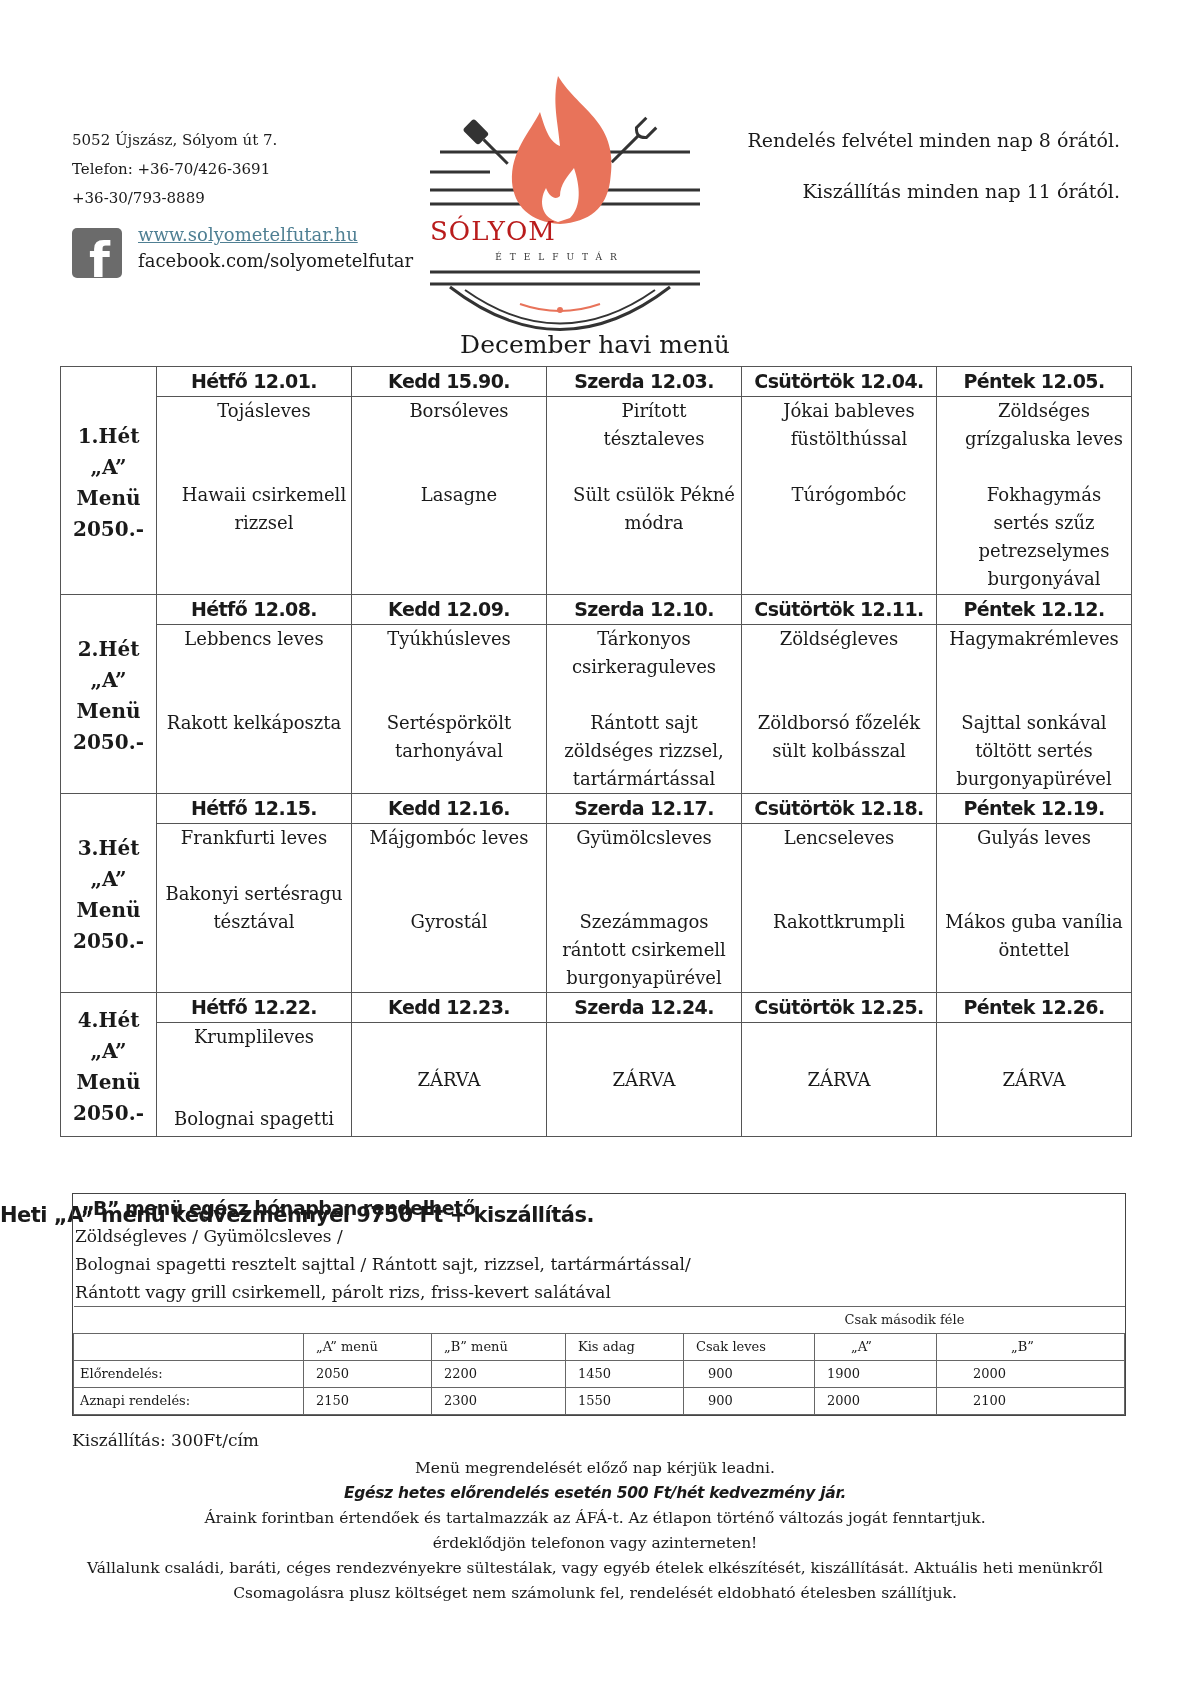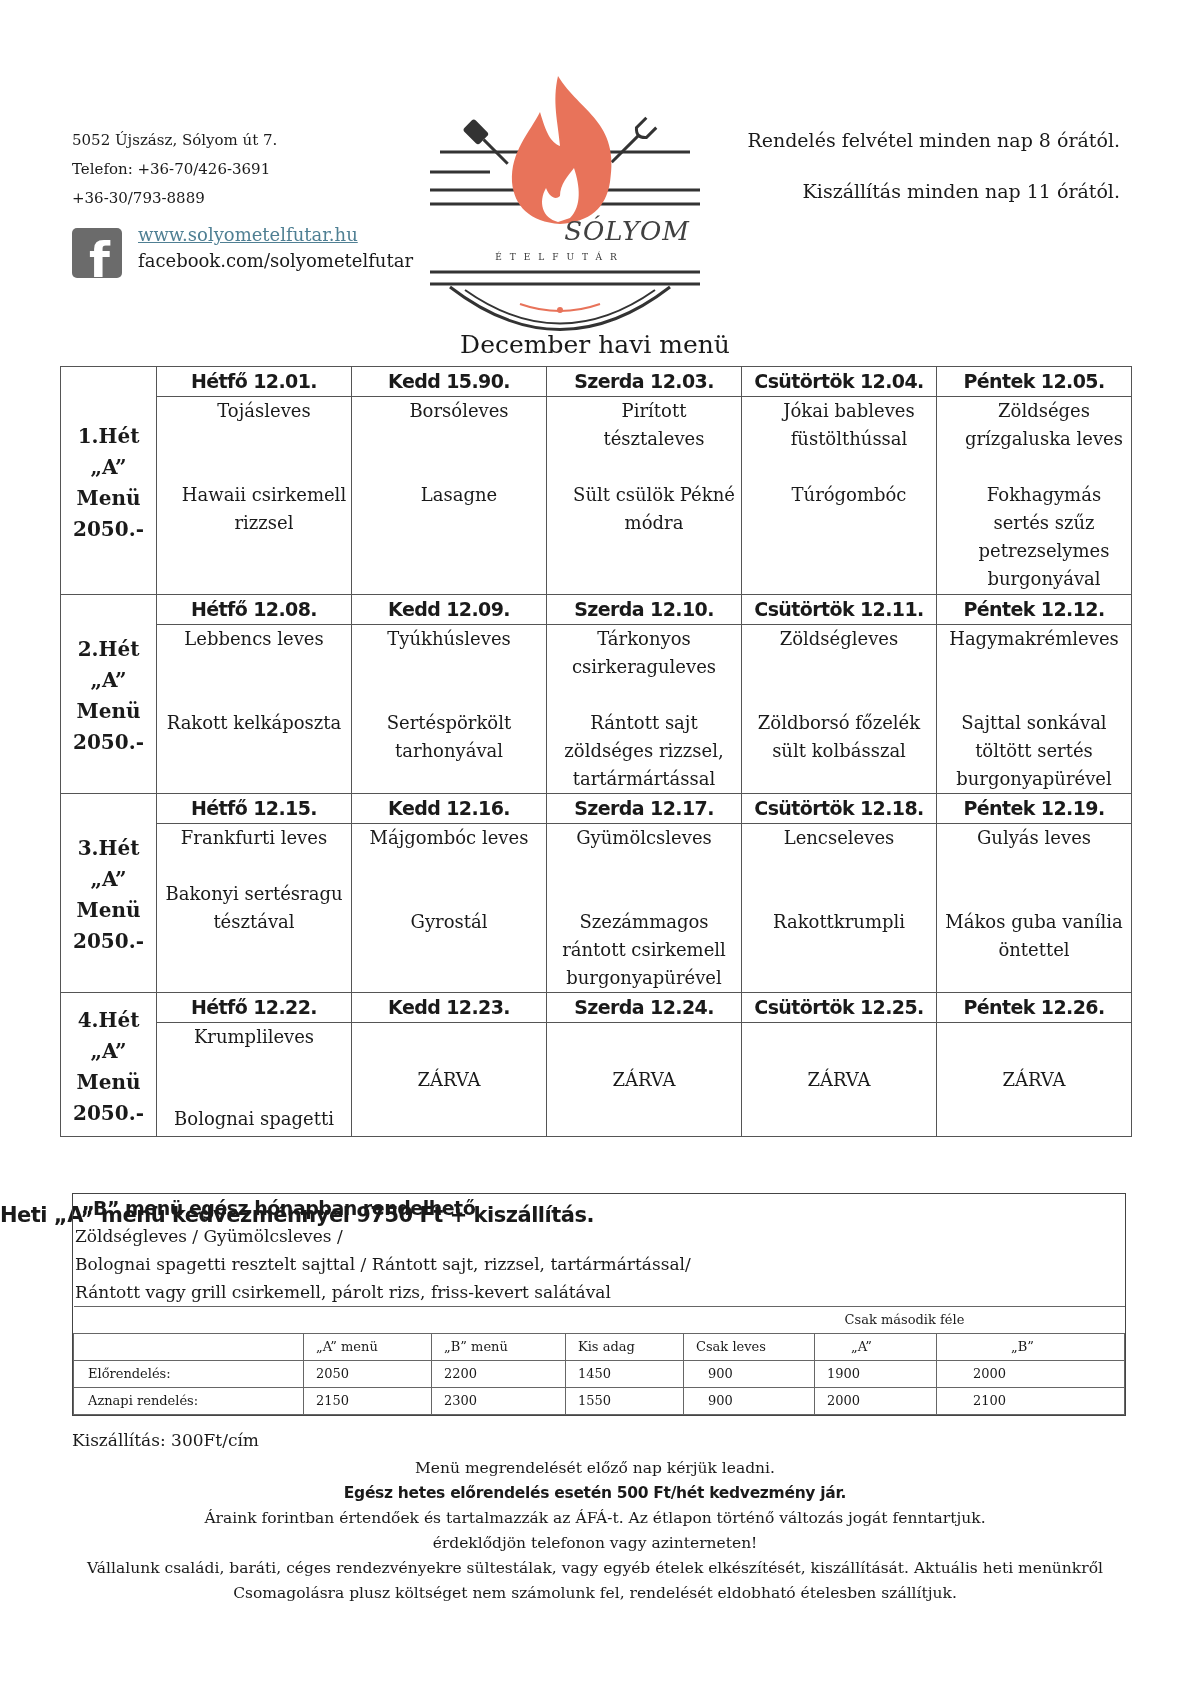"SÓLYOM" .logo .brand { color: #404040 -> #b91c1c; font-style: italic -> none; text-align: right -> left }
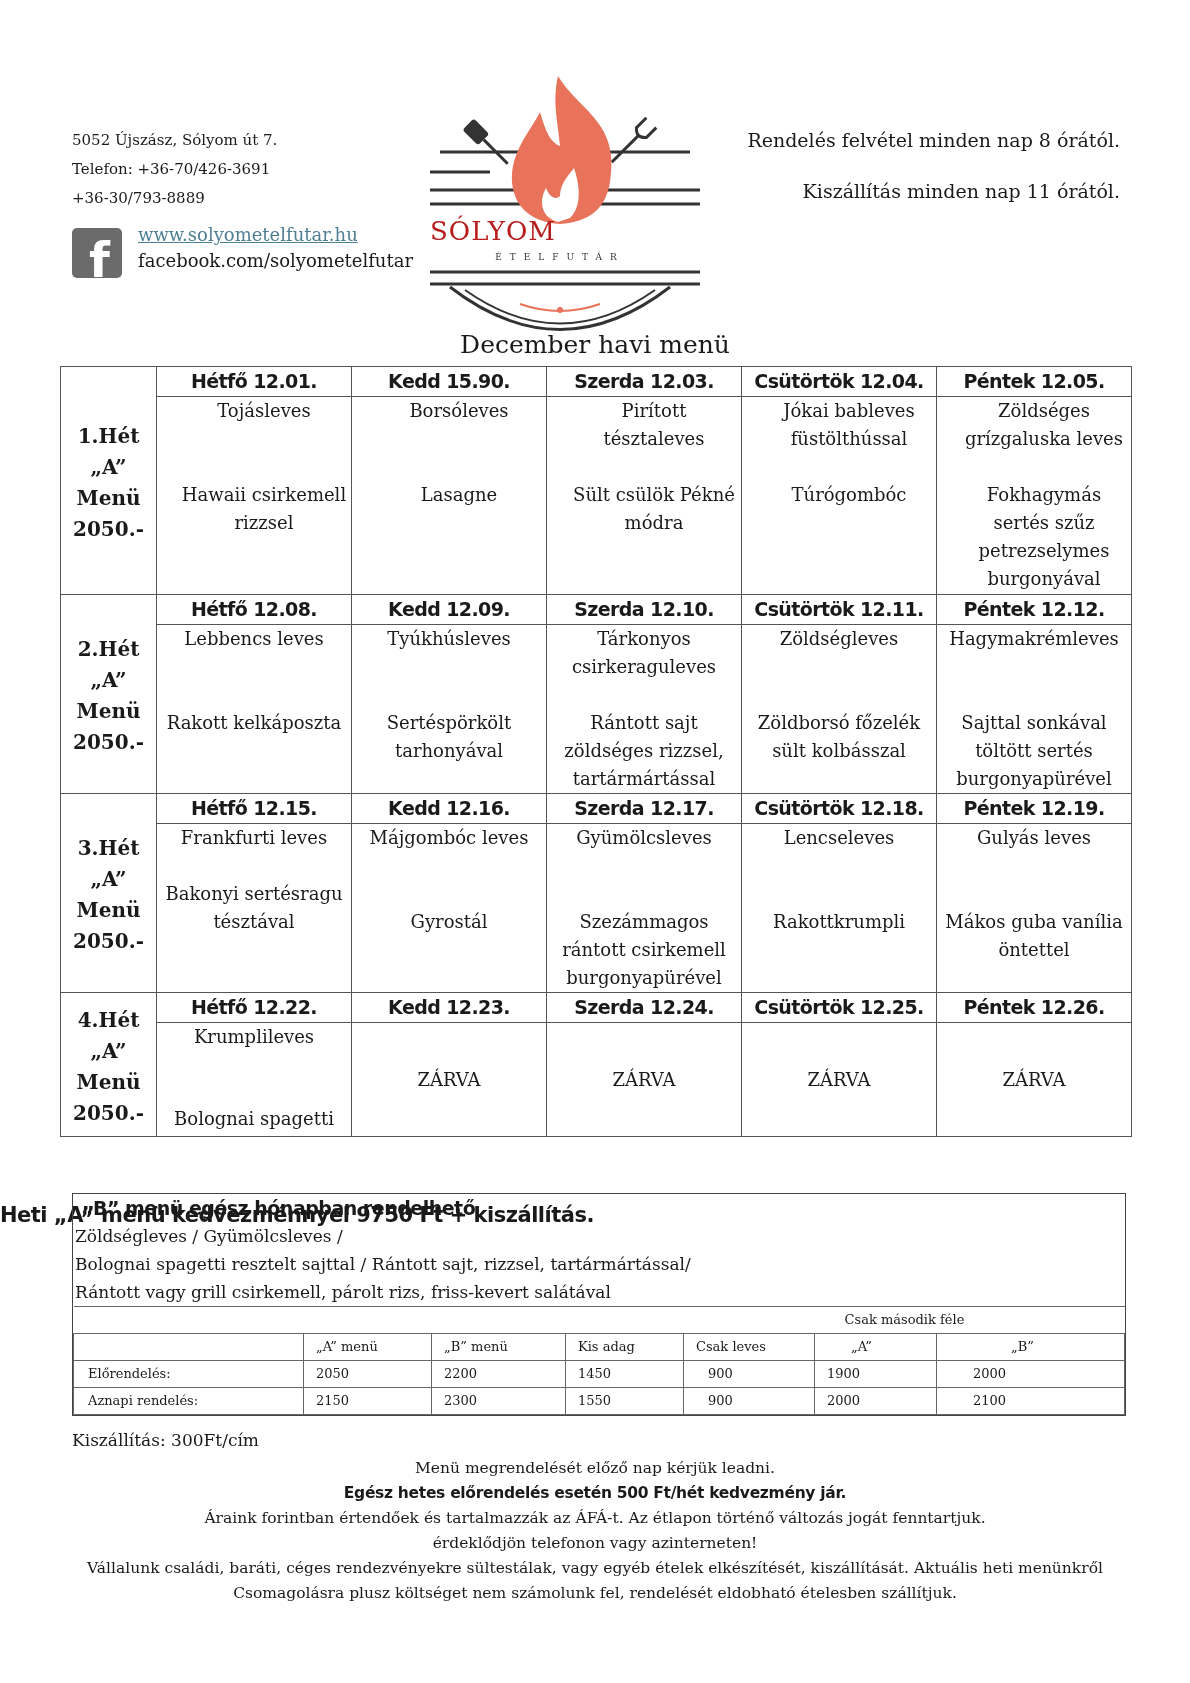"Előrendelés:" table.price td.first { padding-left: 14px -> 6px }
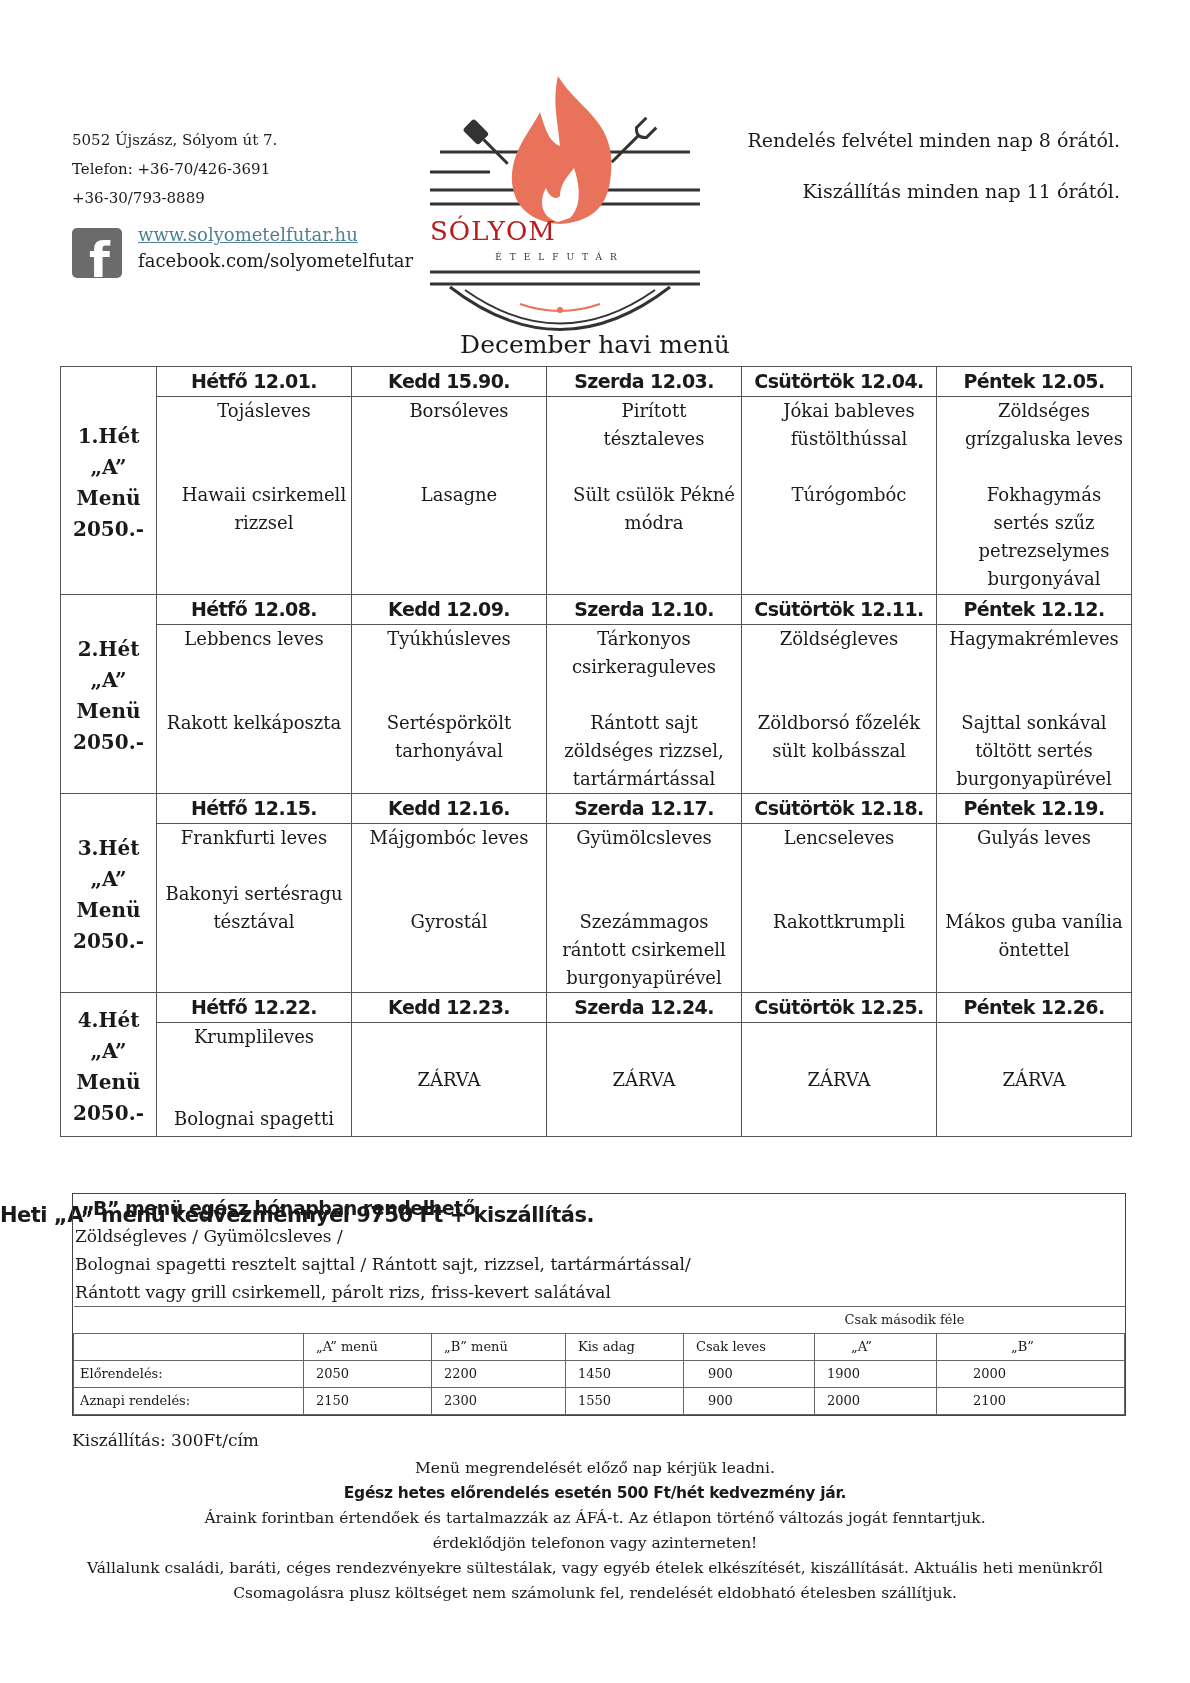"Egész hetes előrendelés esetén 500" .footer .bold { font-style: none -> italic }
